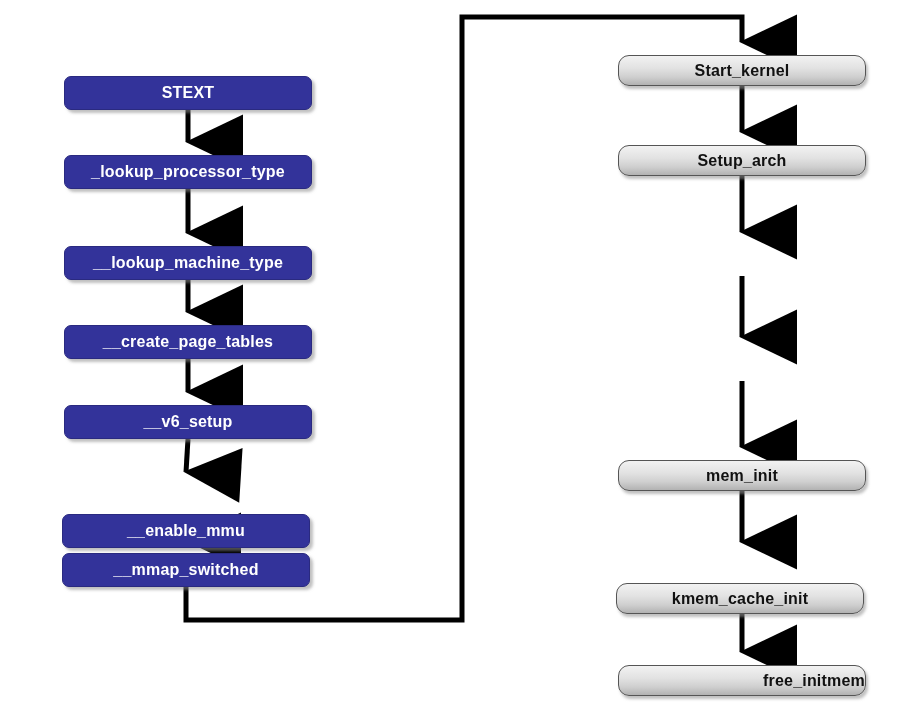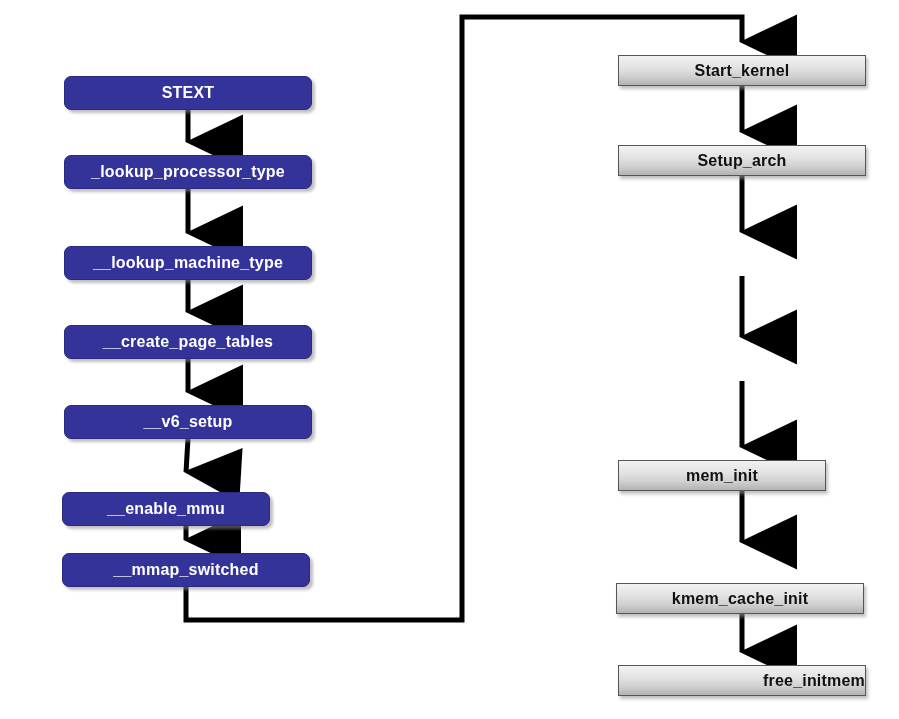"Start_kernel" .node.gray { border-radius: 0 -> 11px }
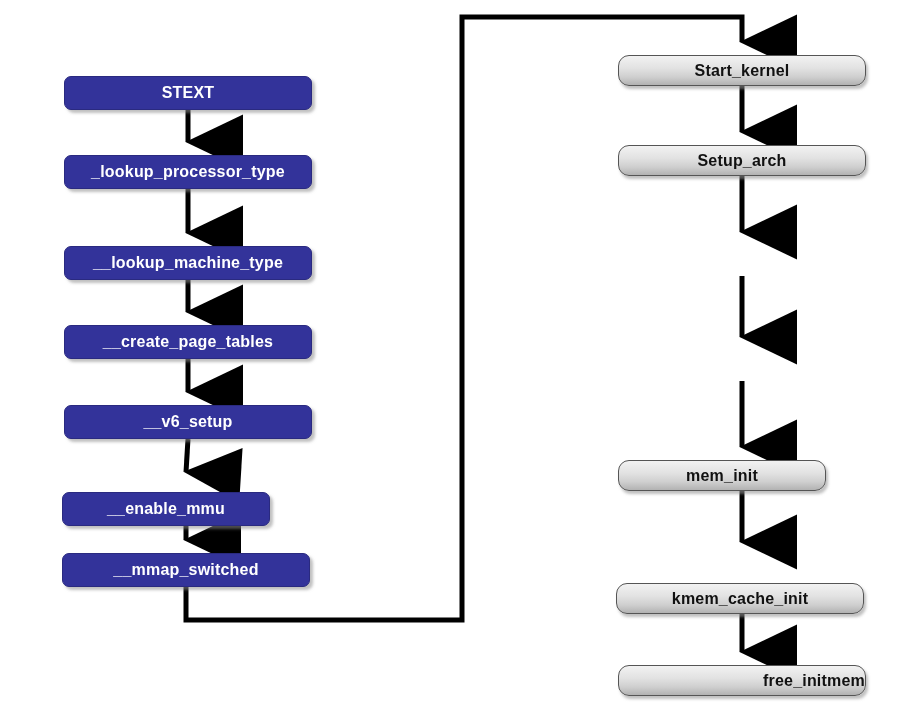"mem_init" div.node { width: 208px -> 248px }
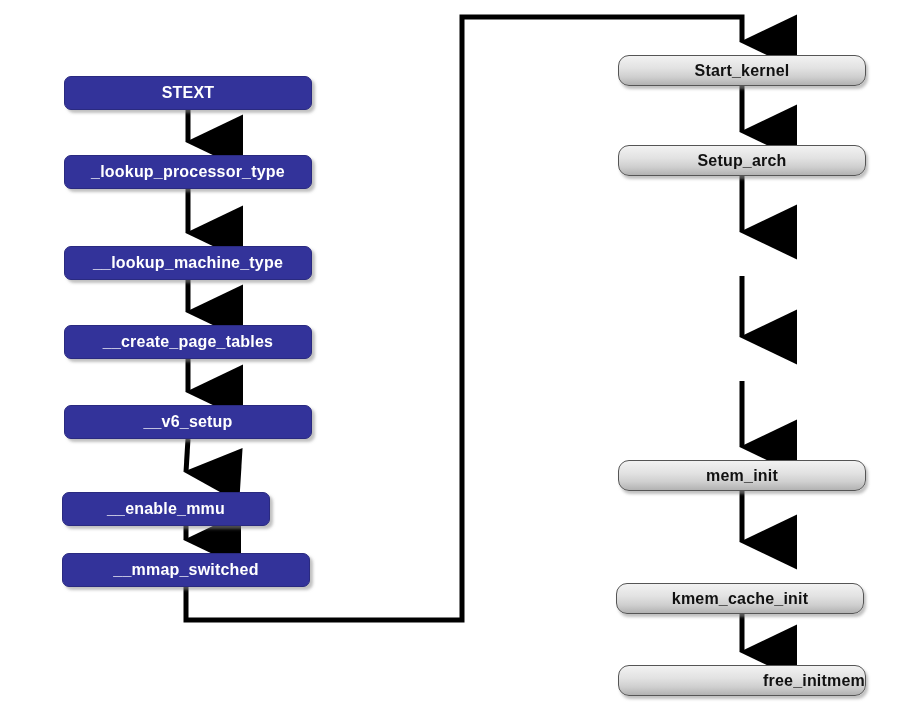"__enable_mmu" div.node { top: 492px -> 514px; width: 208px -> 248px }
